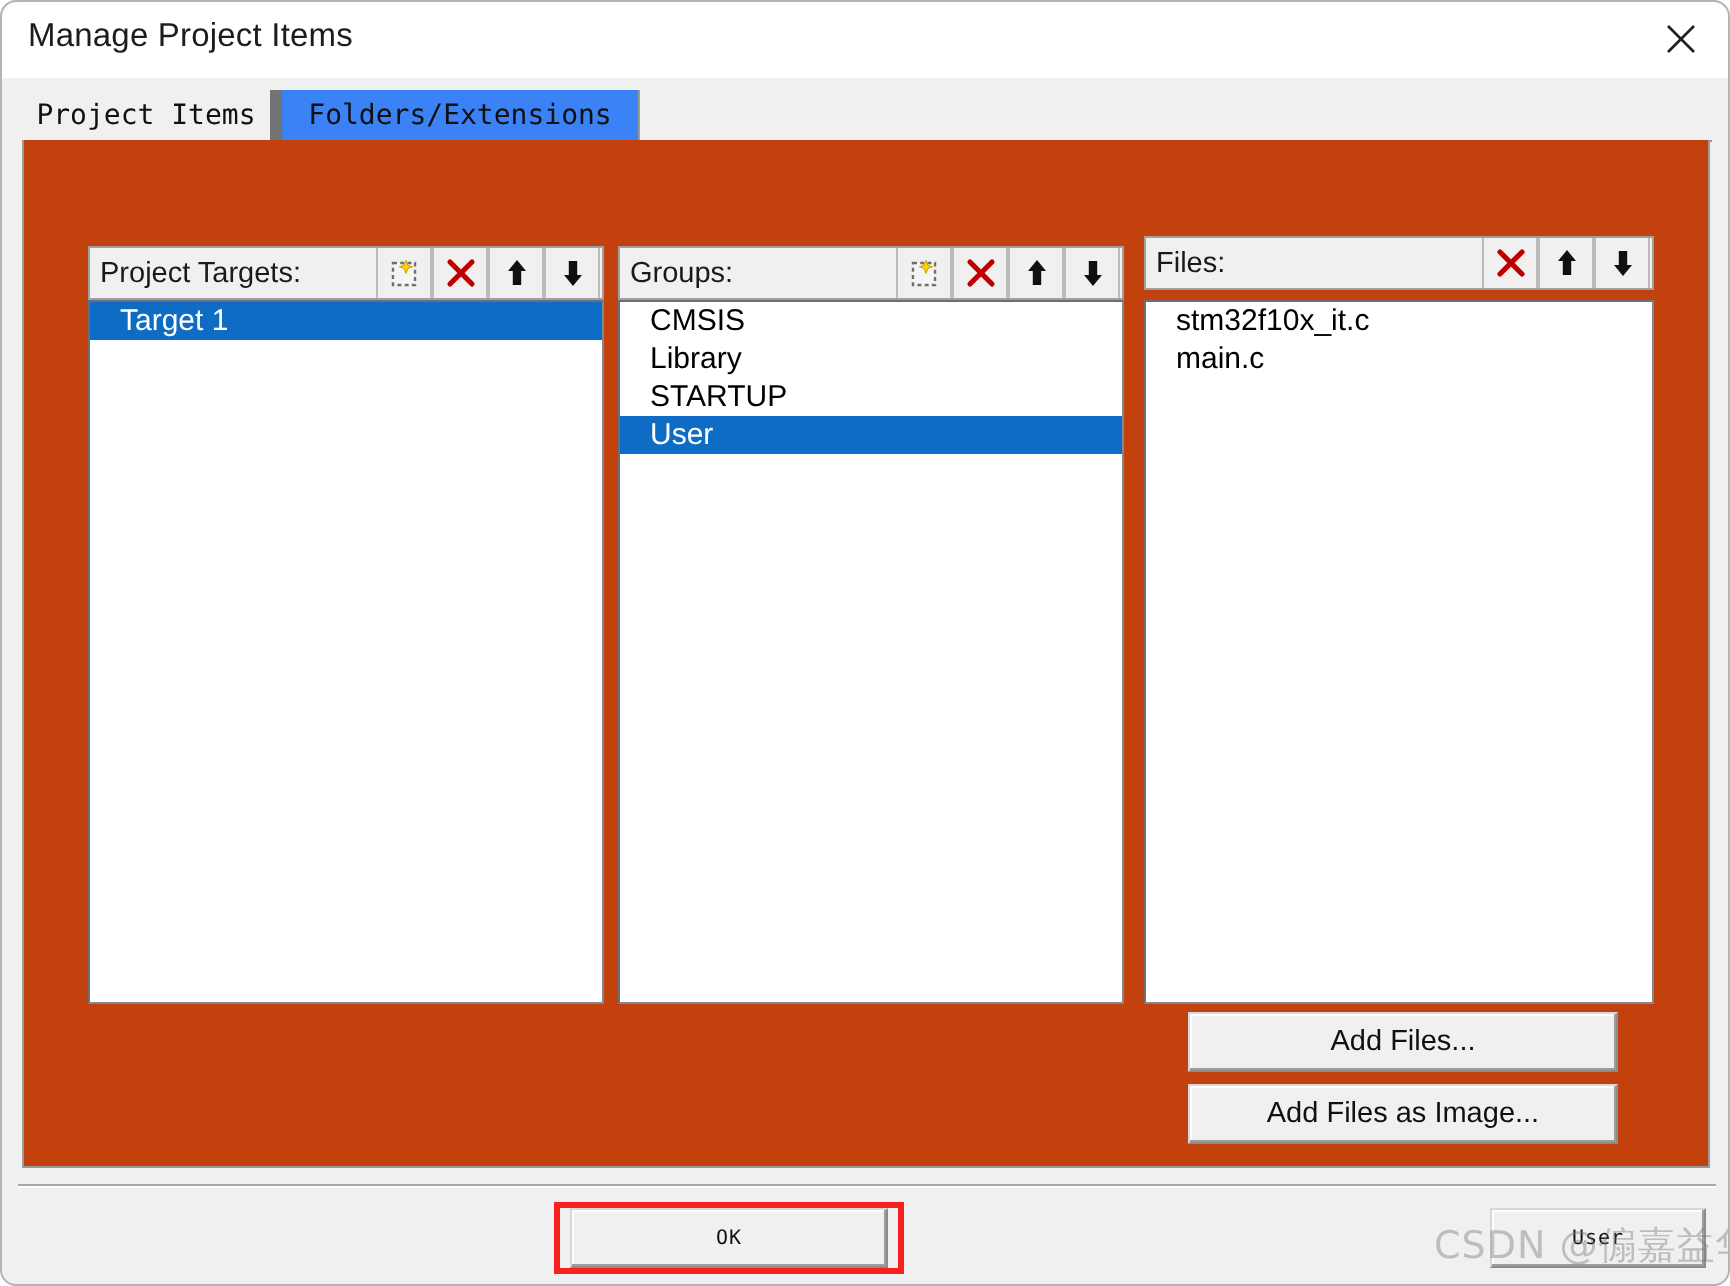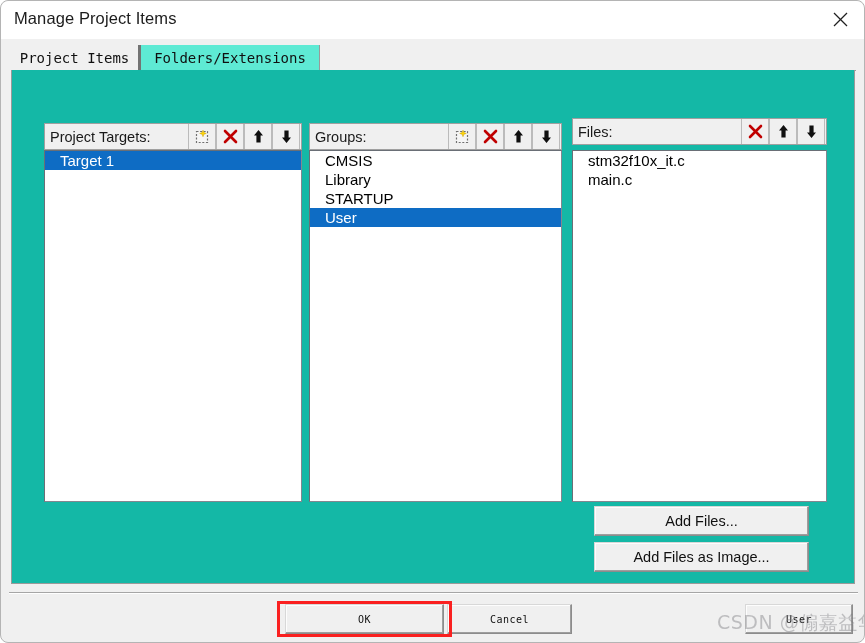"Project Items" .tab.active { border-right: 3px solid #737373 -> 6px solid #737373 }
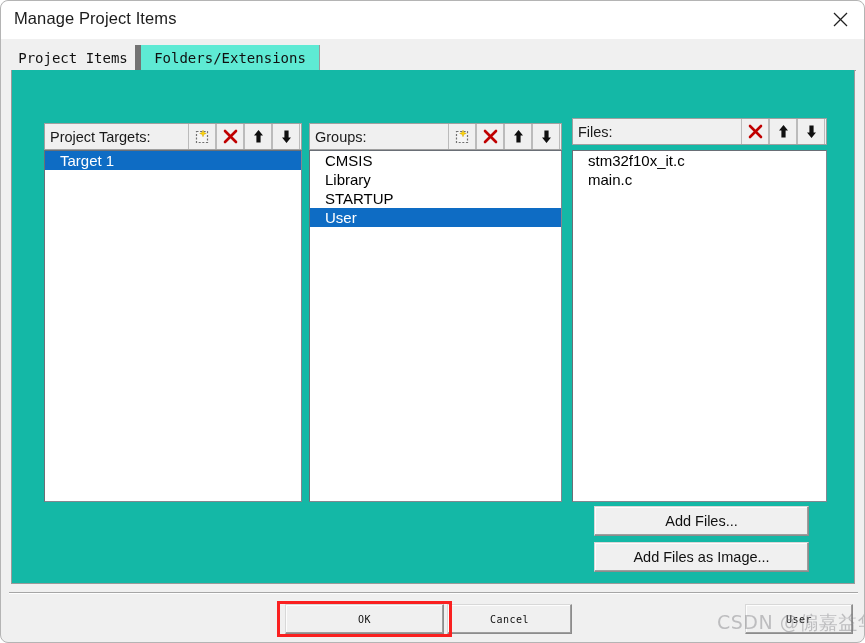"Folders/Extensions" .tab.inactive { background: #5eead4 -> #3b82f6 }
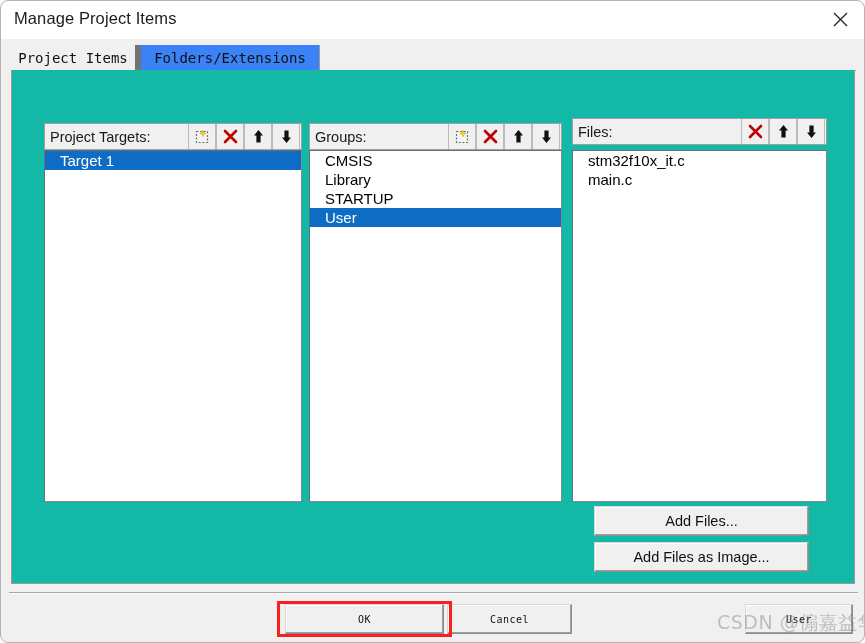"Project Targets:" .body-panel { background: #14b8a6 -> #c2410c }
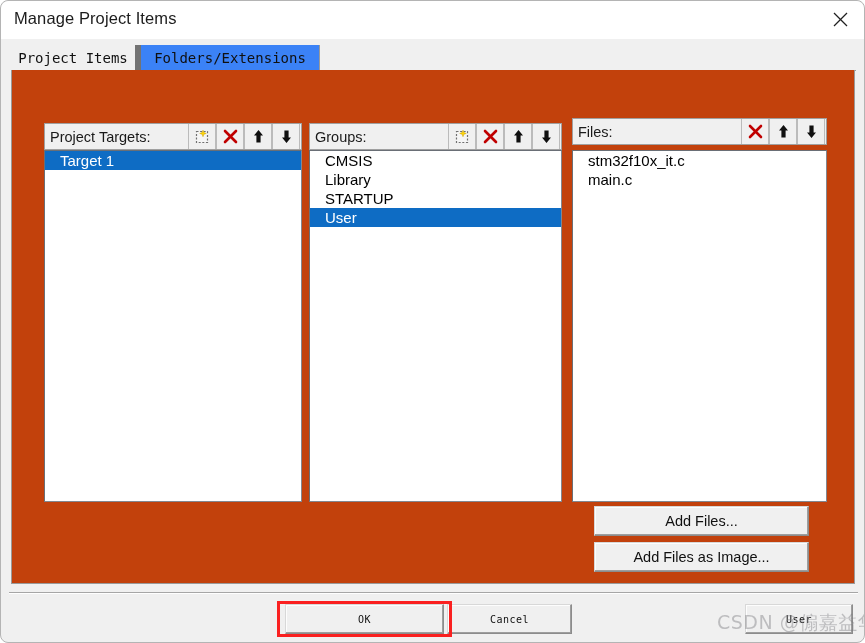"Cancel" div.pushbtn { html: <div>Cancel</div> -> none }
